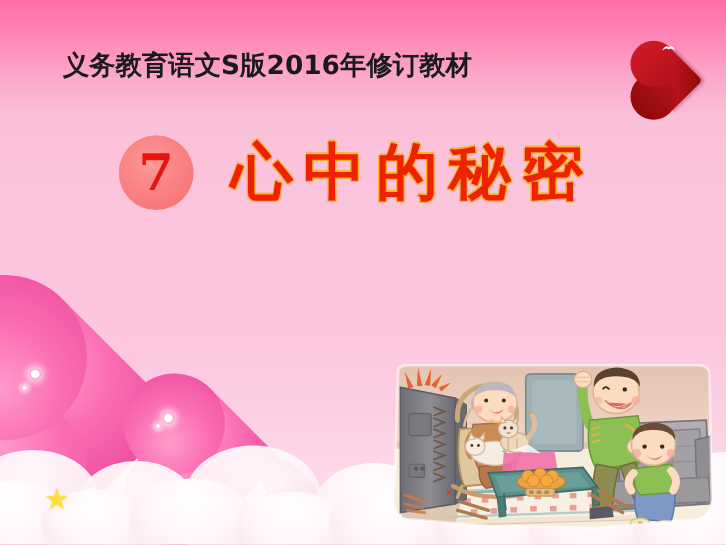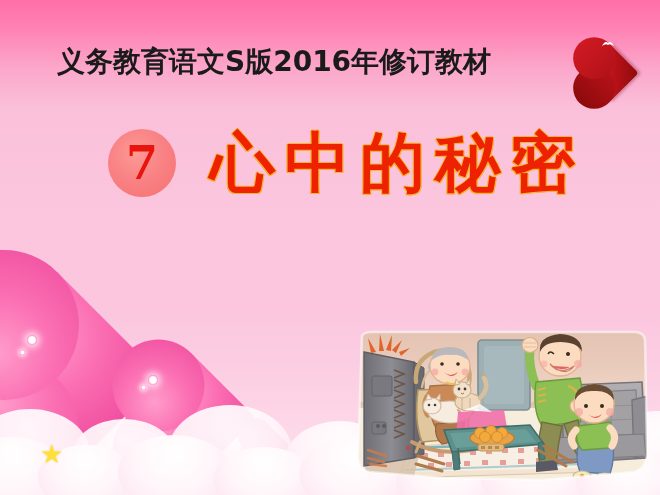"义务教育语文S版2016年修订教材" #subtitle { font-size: 28px -> 24px }
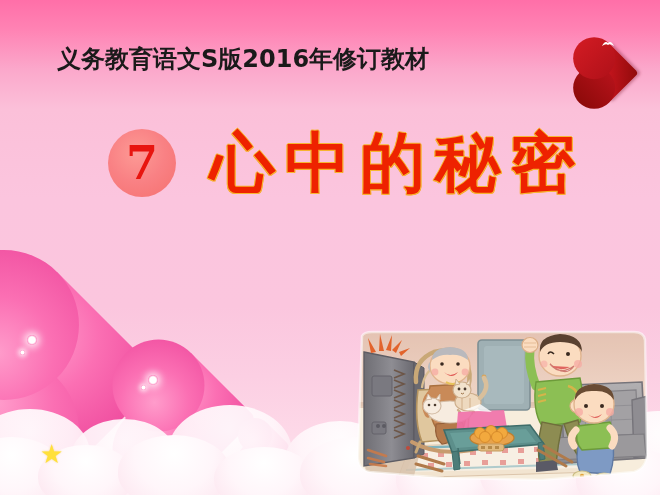"心中的秘密" #title-text { font-size: 65px -> 56px }
